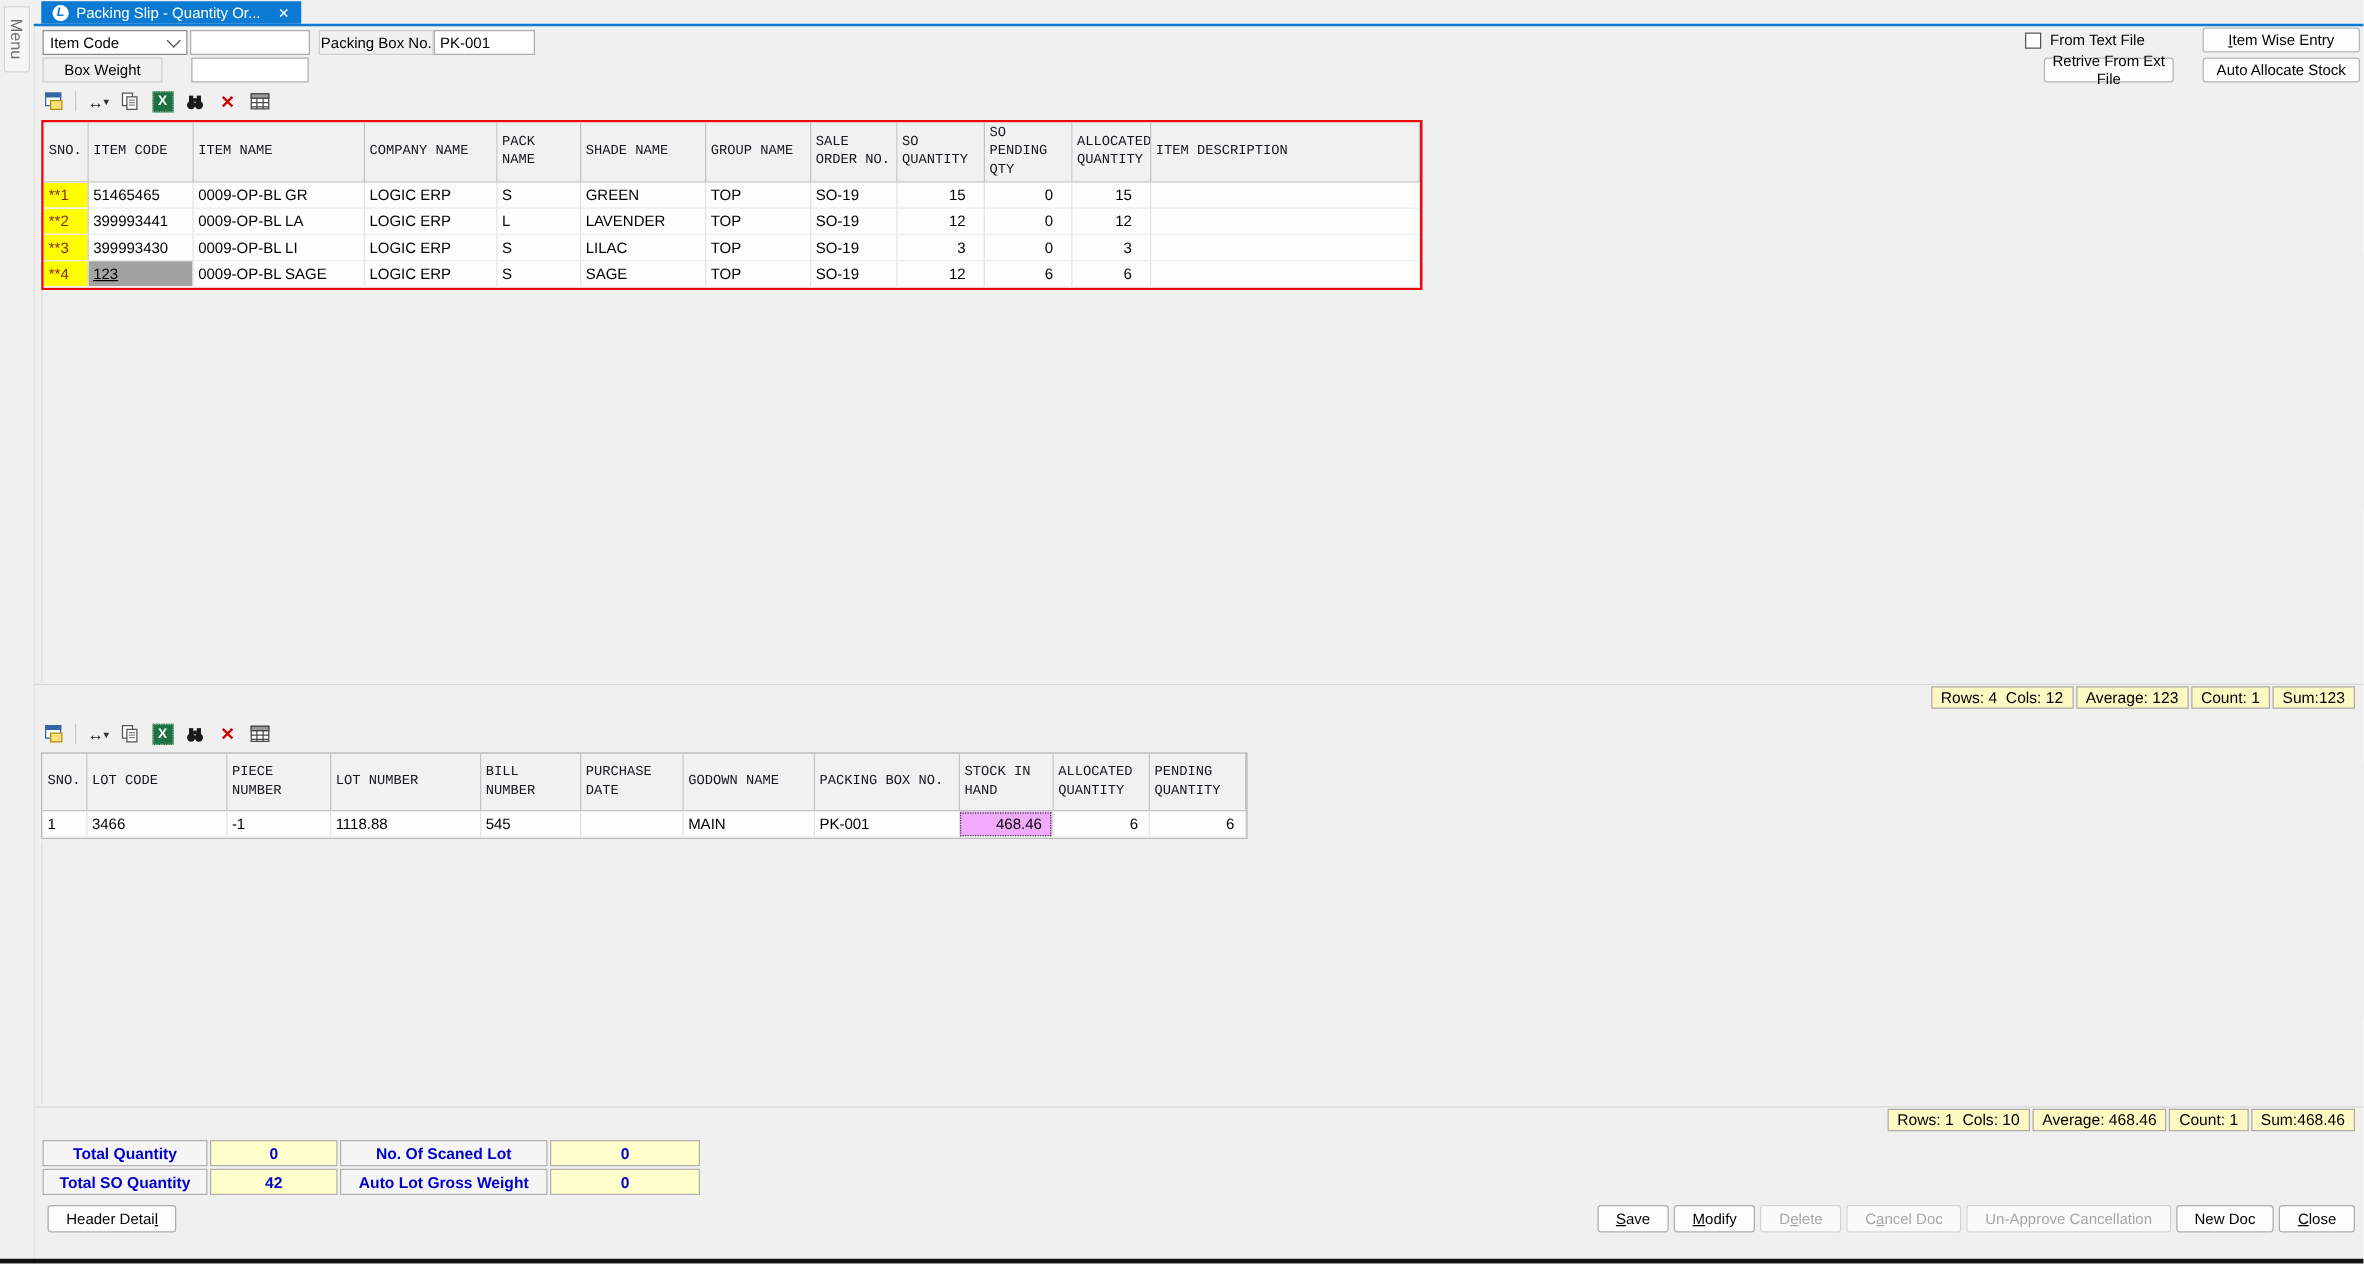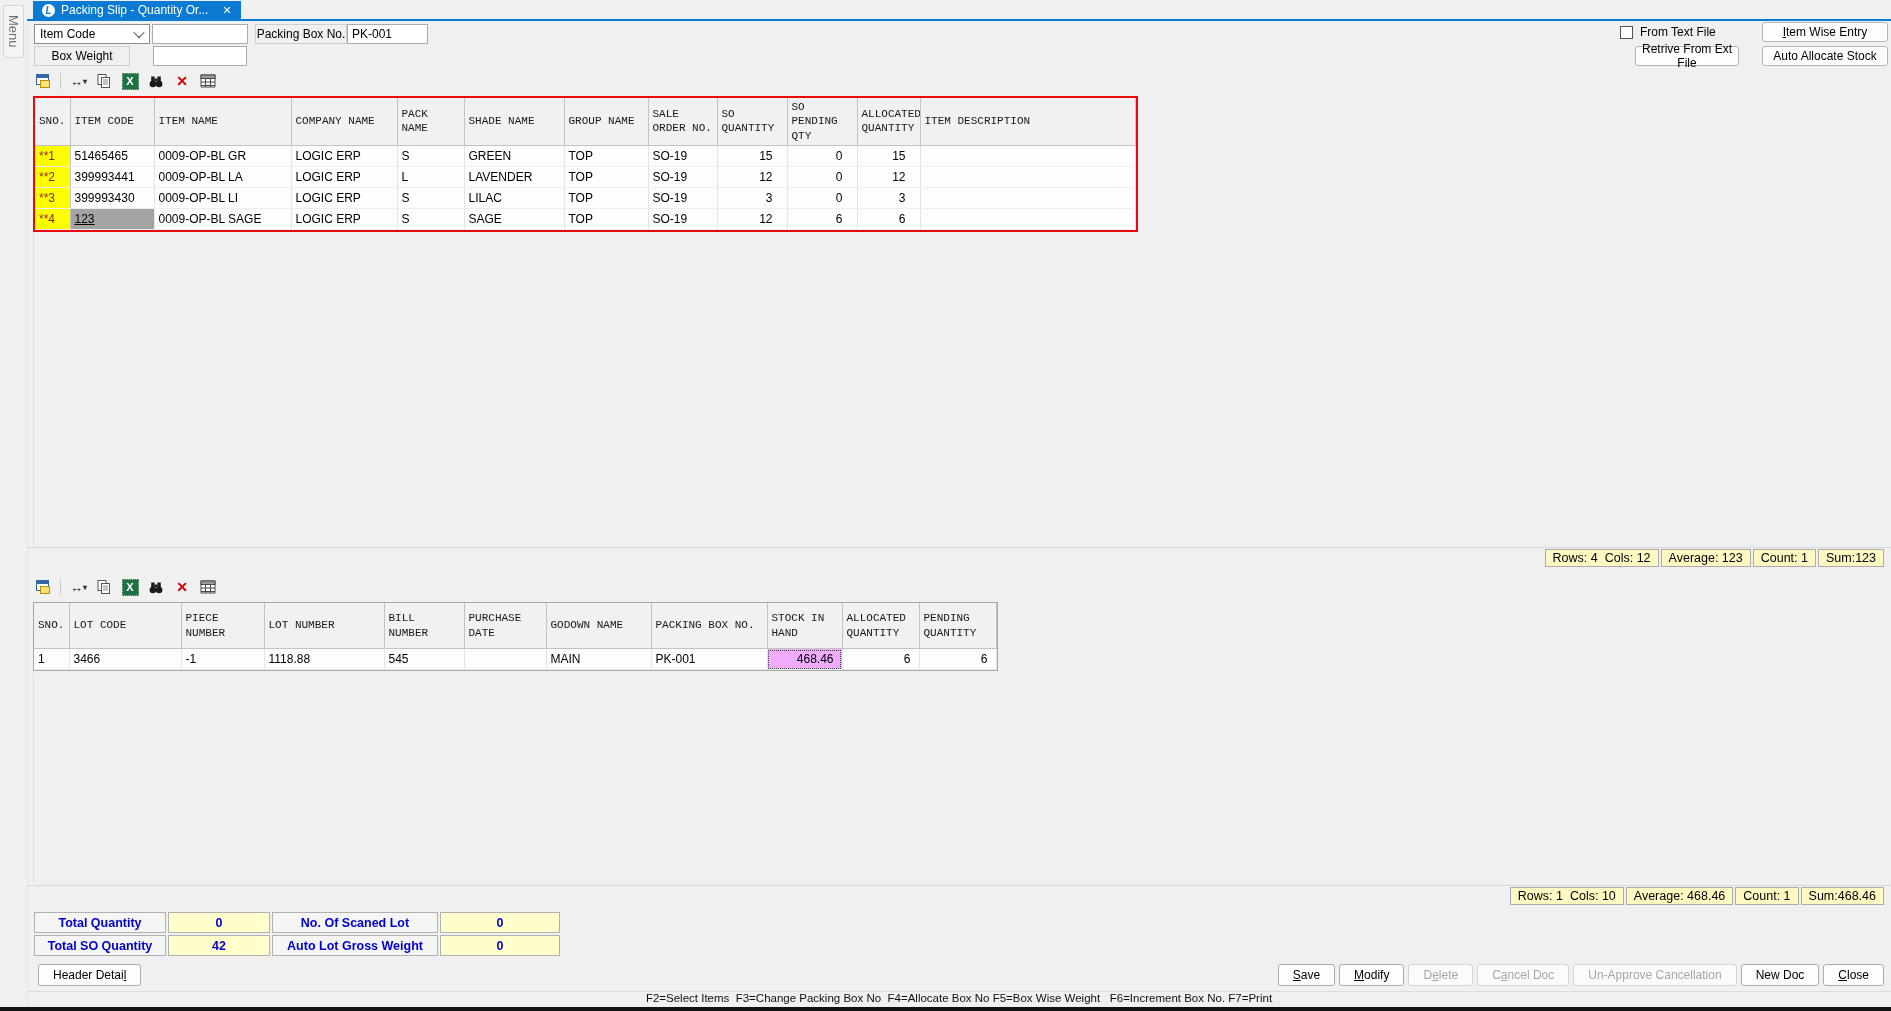"F2=Select Items F3=Change Packing Box" div.fkey-bar { html: <div>F2=Select Items F3=Change Packing Box No F4=Allocate Box No F5=Box Wise Weight F6=Increment Box No. F7=Print</div> -> none }
